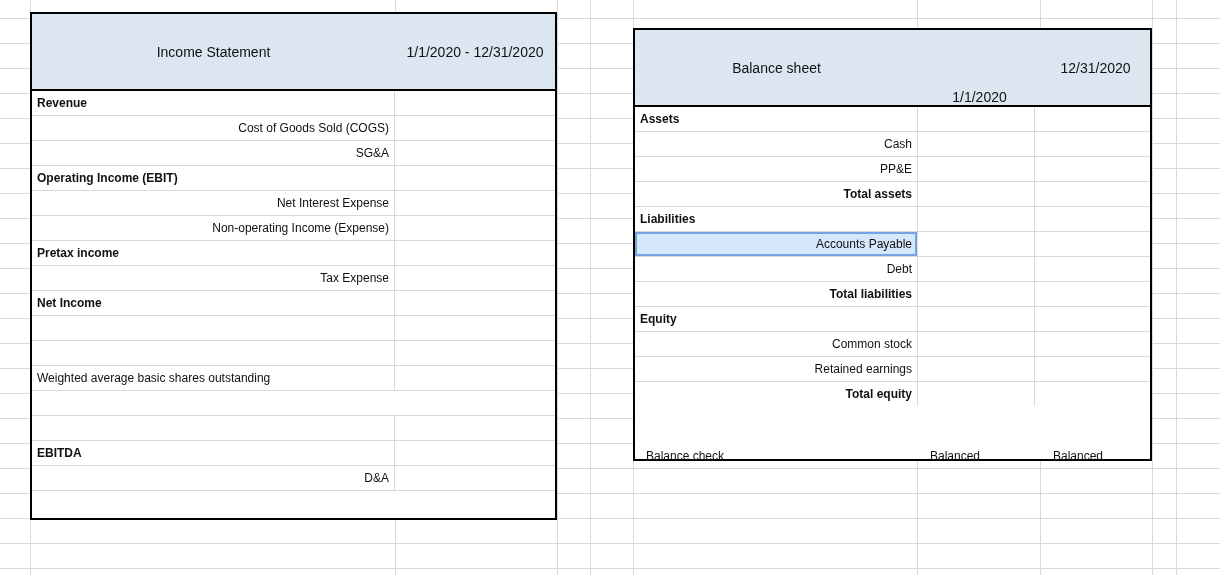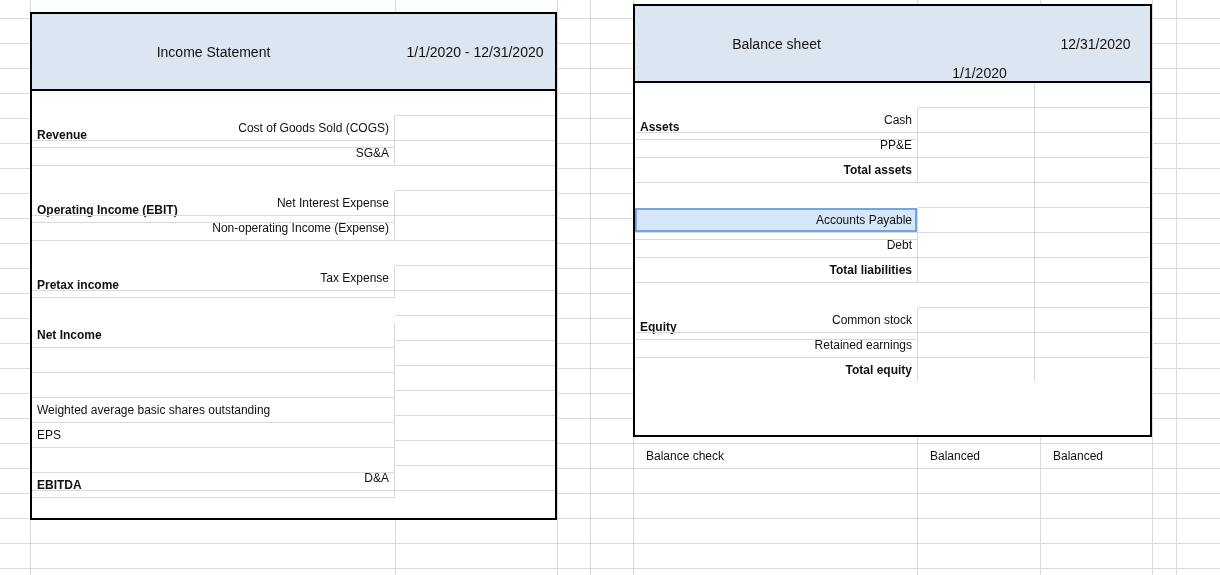"Balance sheet" .table.balance { top: 4px -> 28px }
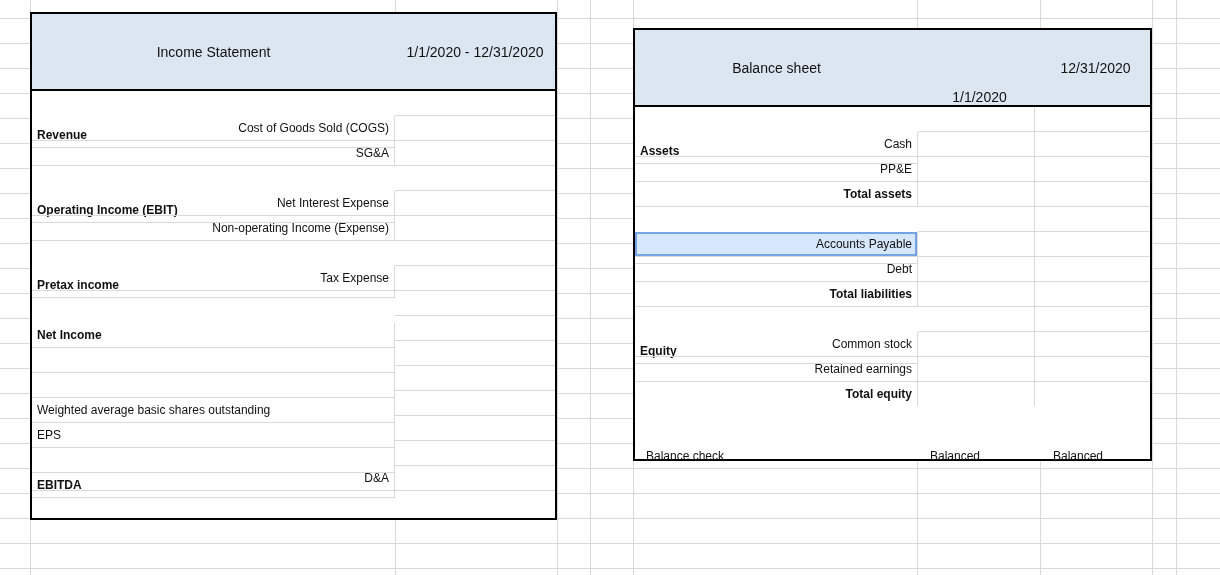"Revenue" .cell.l { margin-top: 32px -> none }
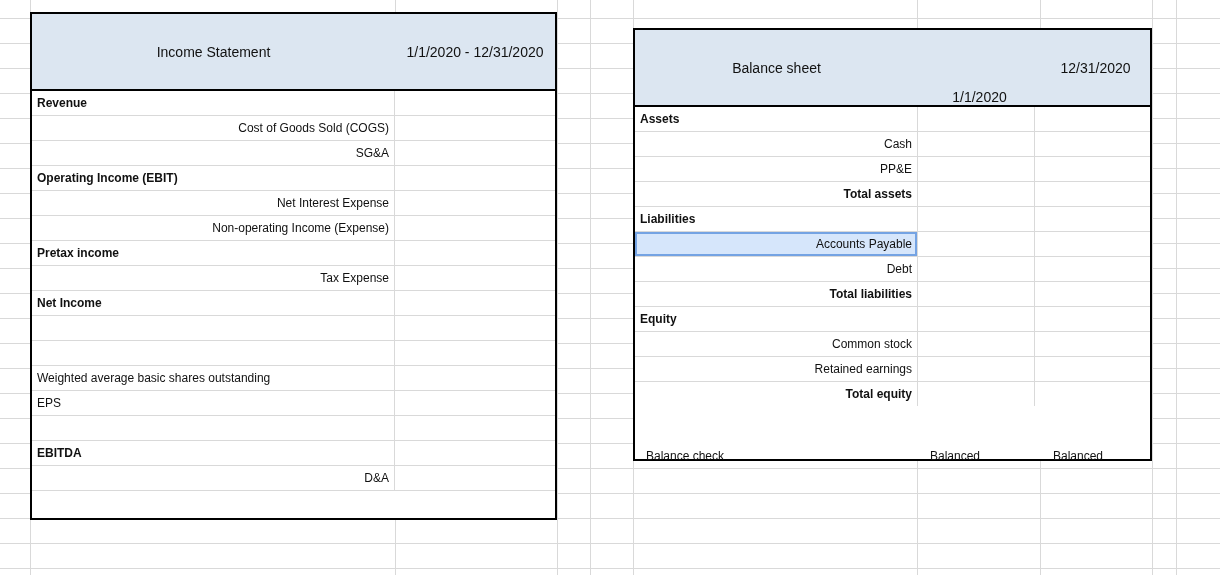"EPS" div.cell { html: <div>EPS</div> -> none }
